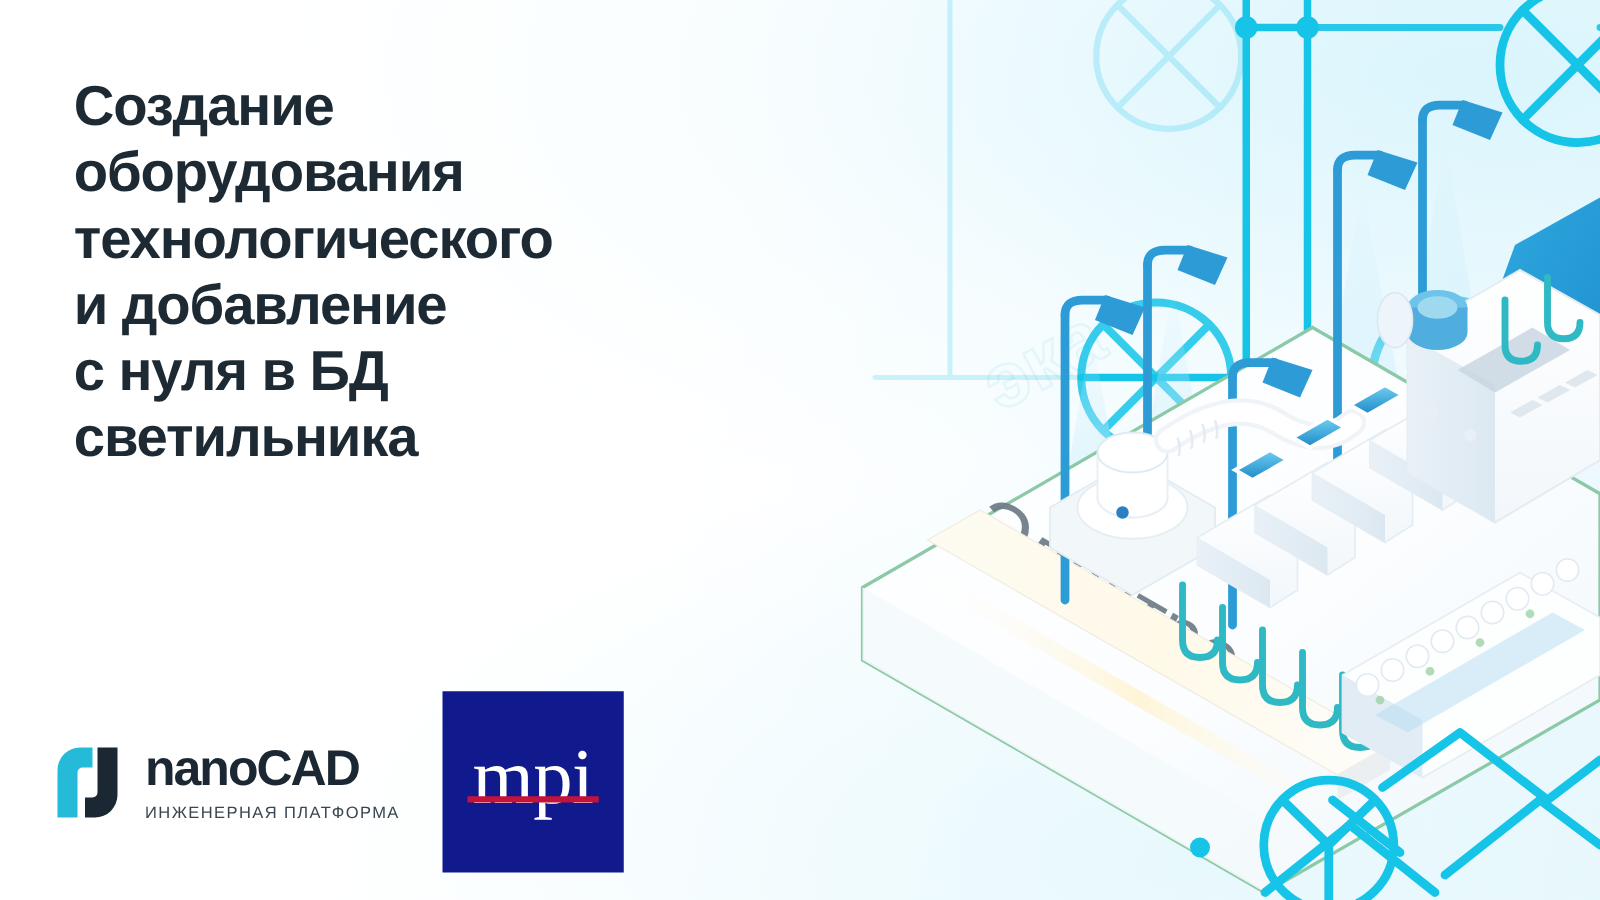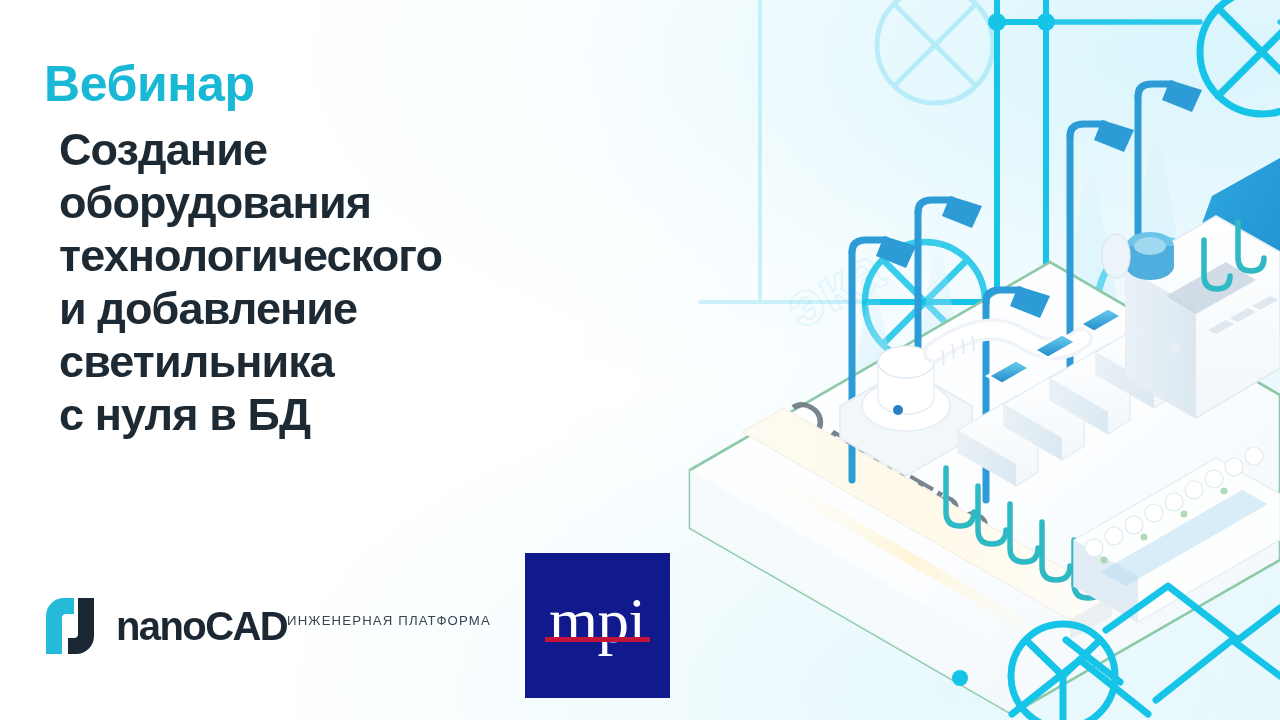"Вебинар" div.kicker { html: <div>Вебинар</div> -> none }
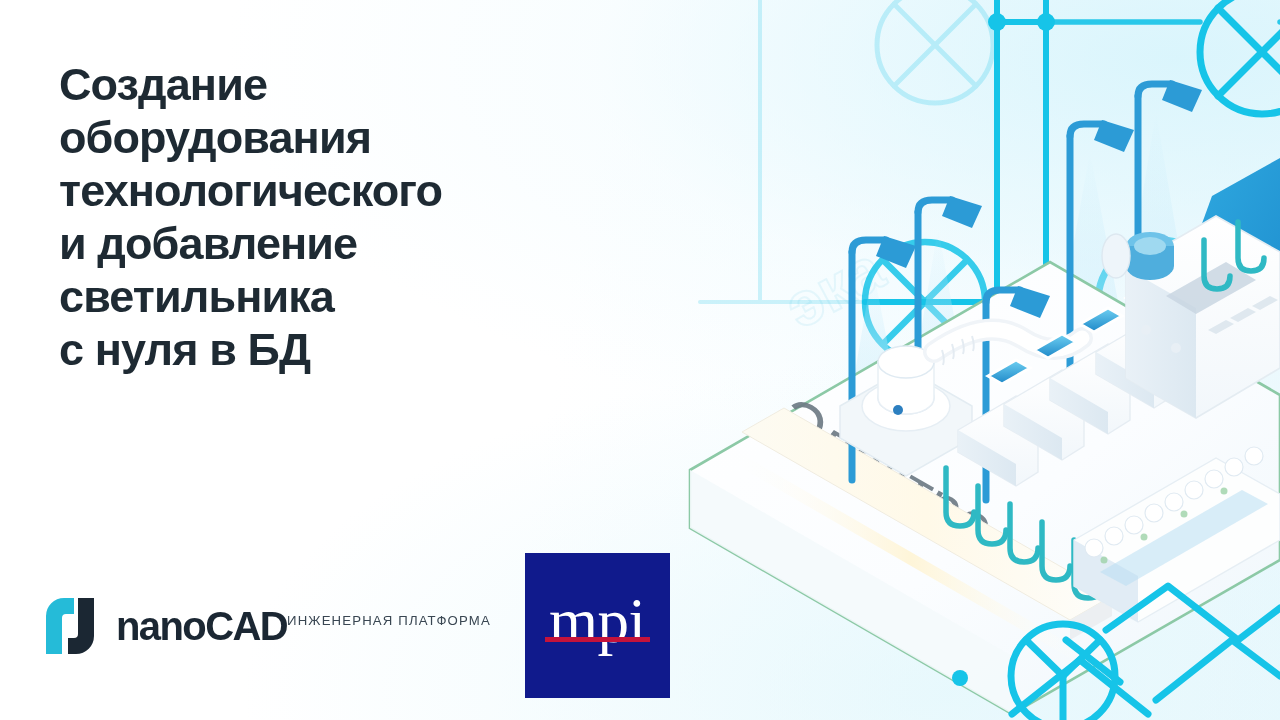"светильника" span.ln { order: before "с нуля в БД" -> after "с нуля в БД" }
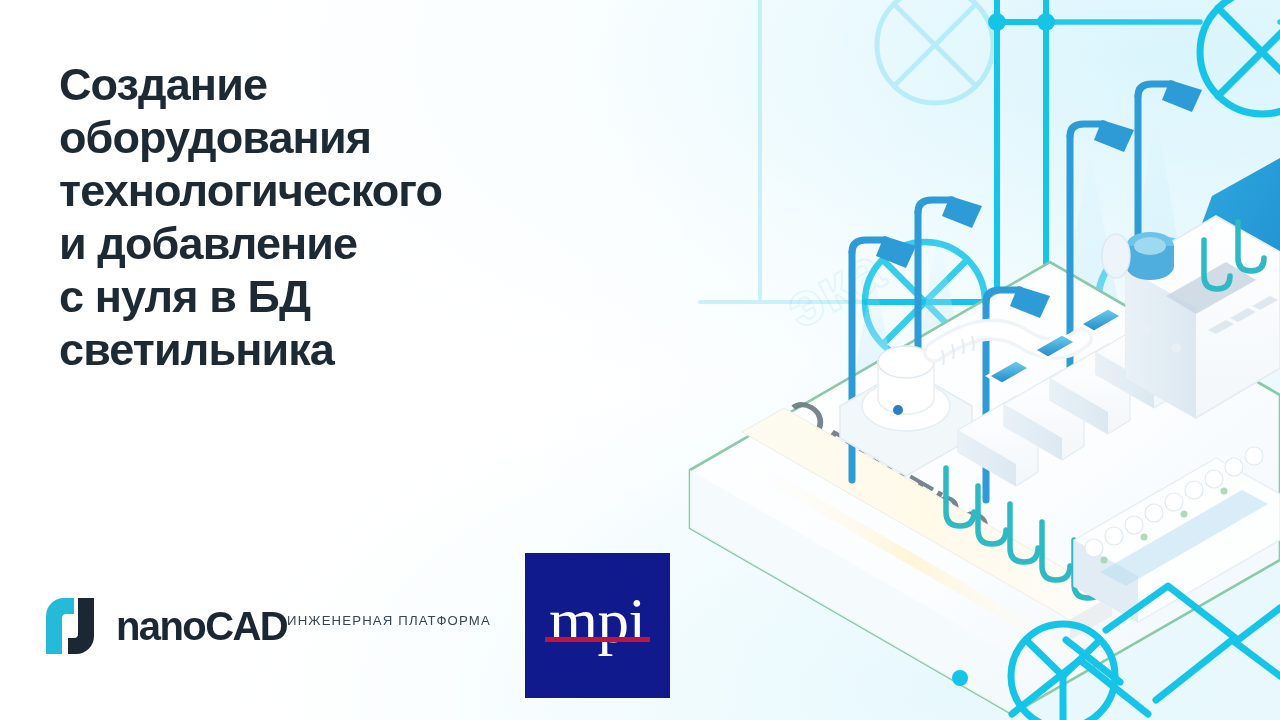"nanoCAD" .nc-words { flex-direction: none -> column }
